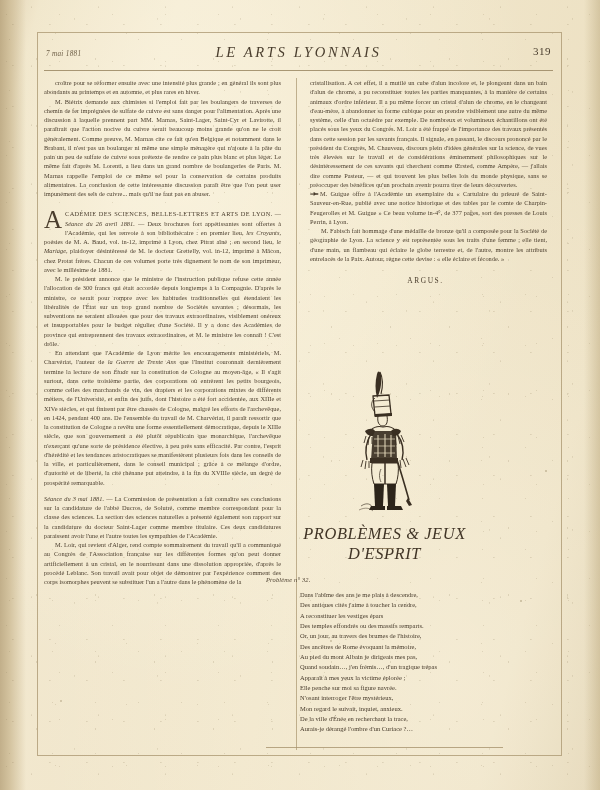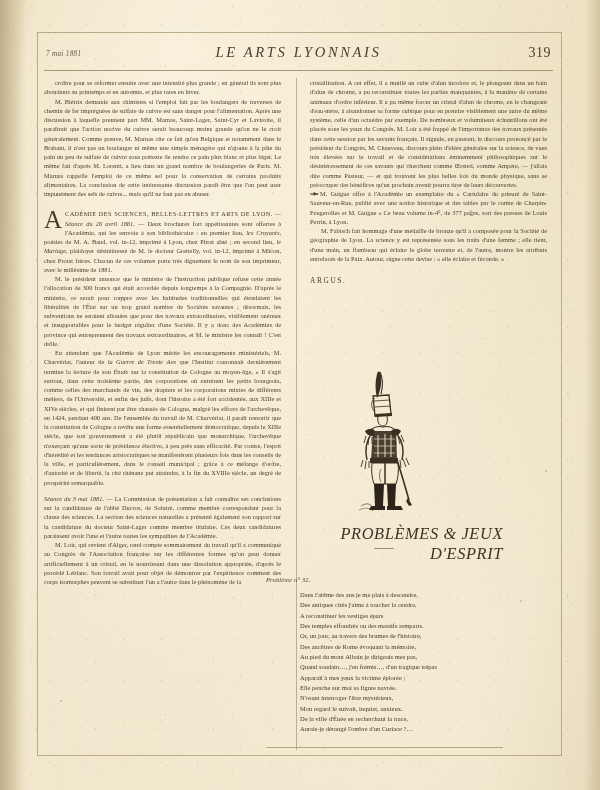"319" .mh-page { font-size: 14px -> 11px }
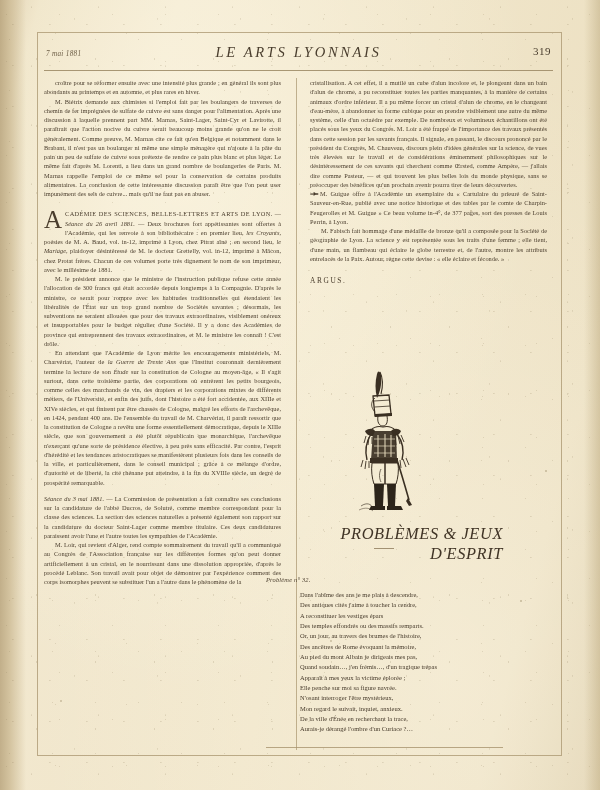"ARGUS." .sig { text-align: left -> center }
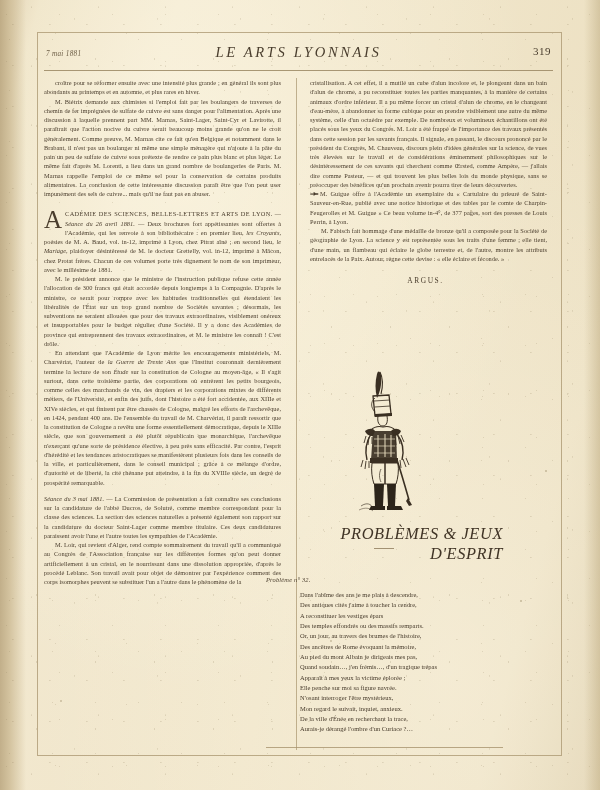"PROBLÈMES & JEUX D'ESPRIT" #pjtitle { text-align: right -> center }
